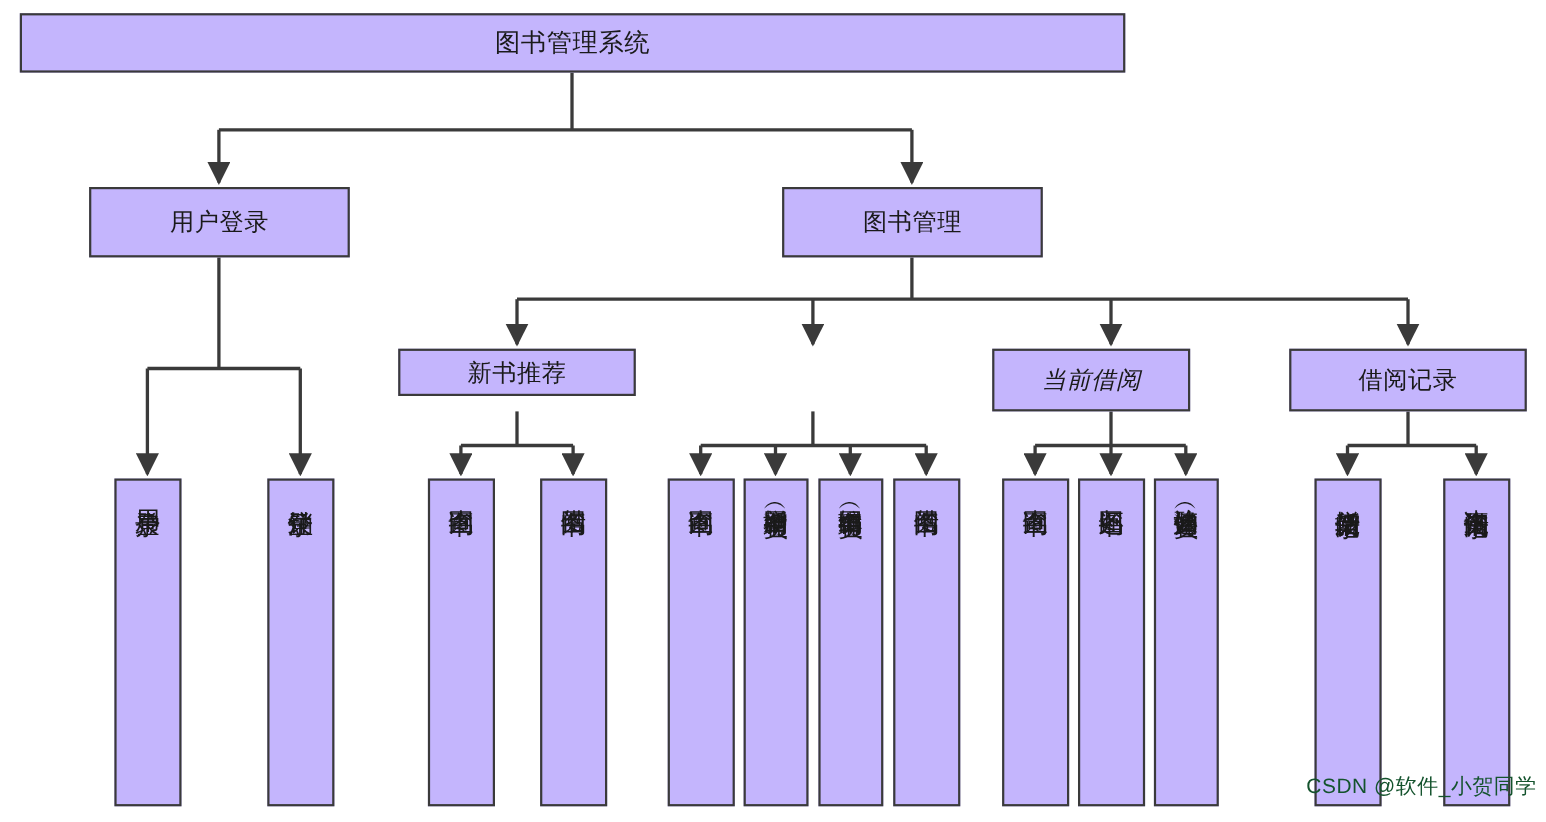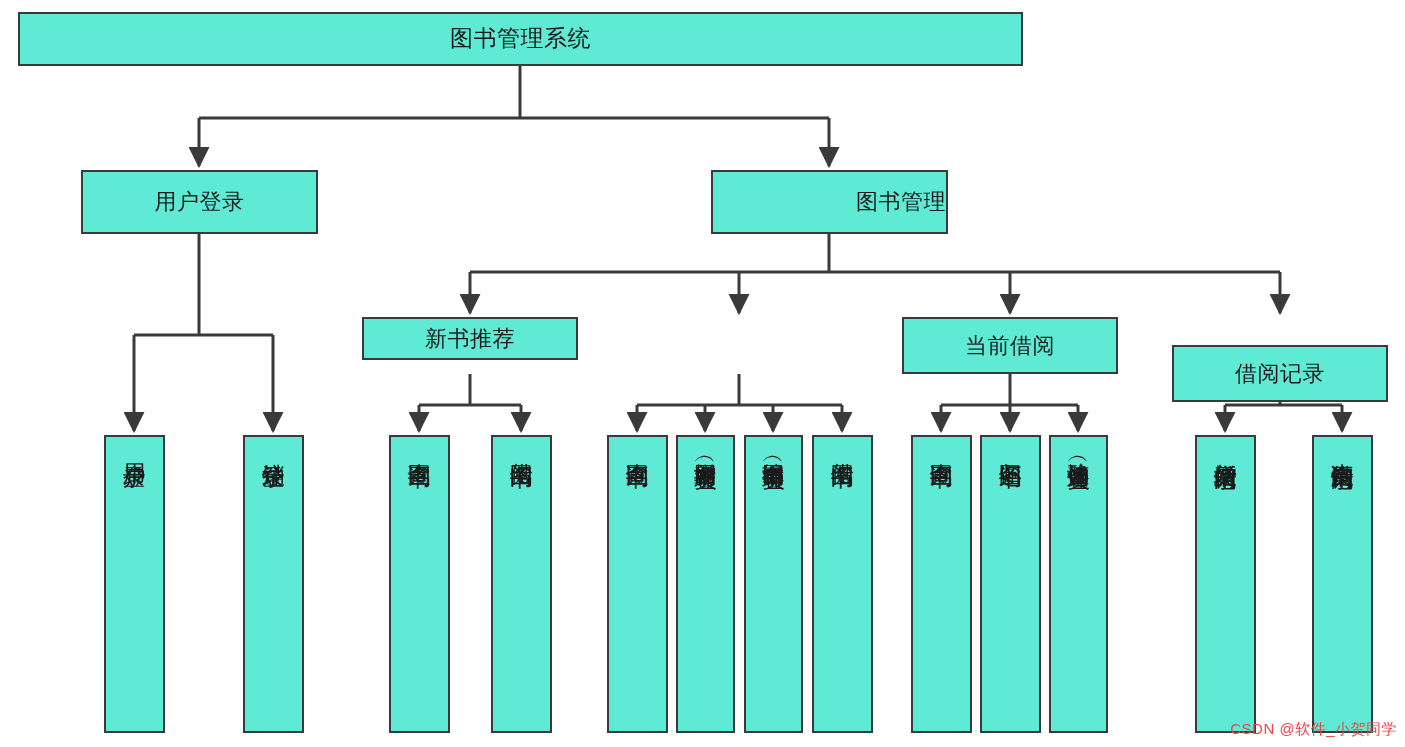"图书管理系统" .node { background: #5eead4 -> #c4b5fd }
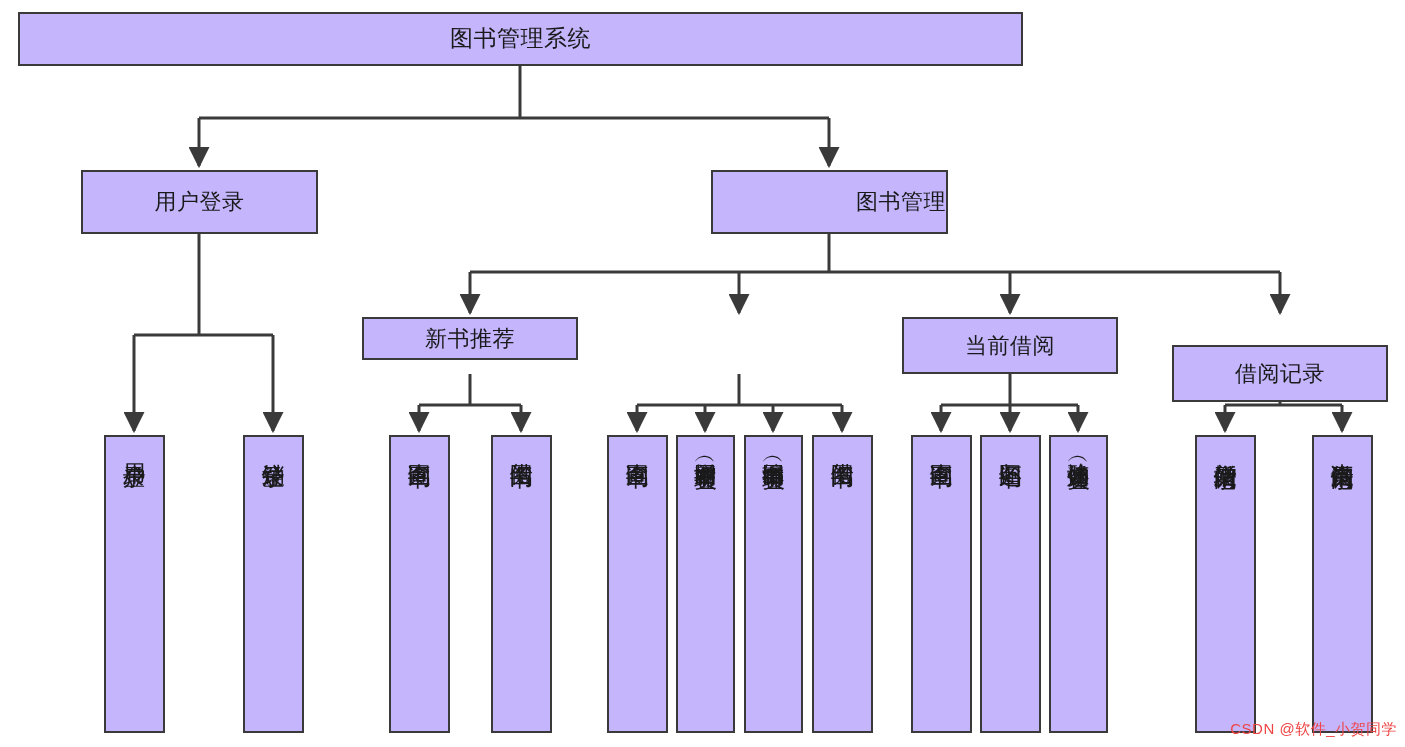"图书管理" div.node { justify-content: flex-end -> none }
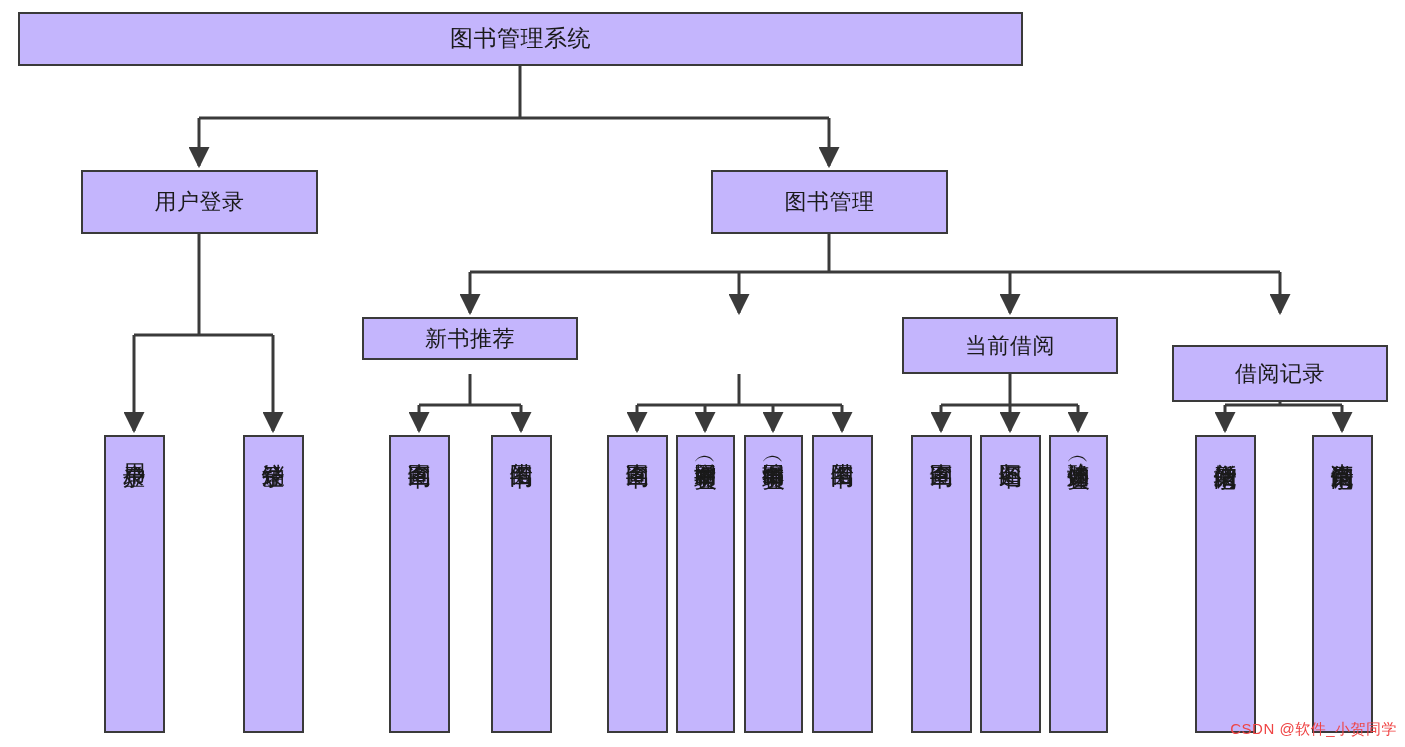"当前借阅" div.node { font-style: none -> italic; width: 216px -> 180px }
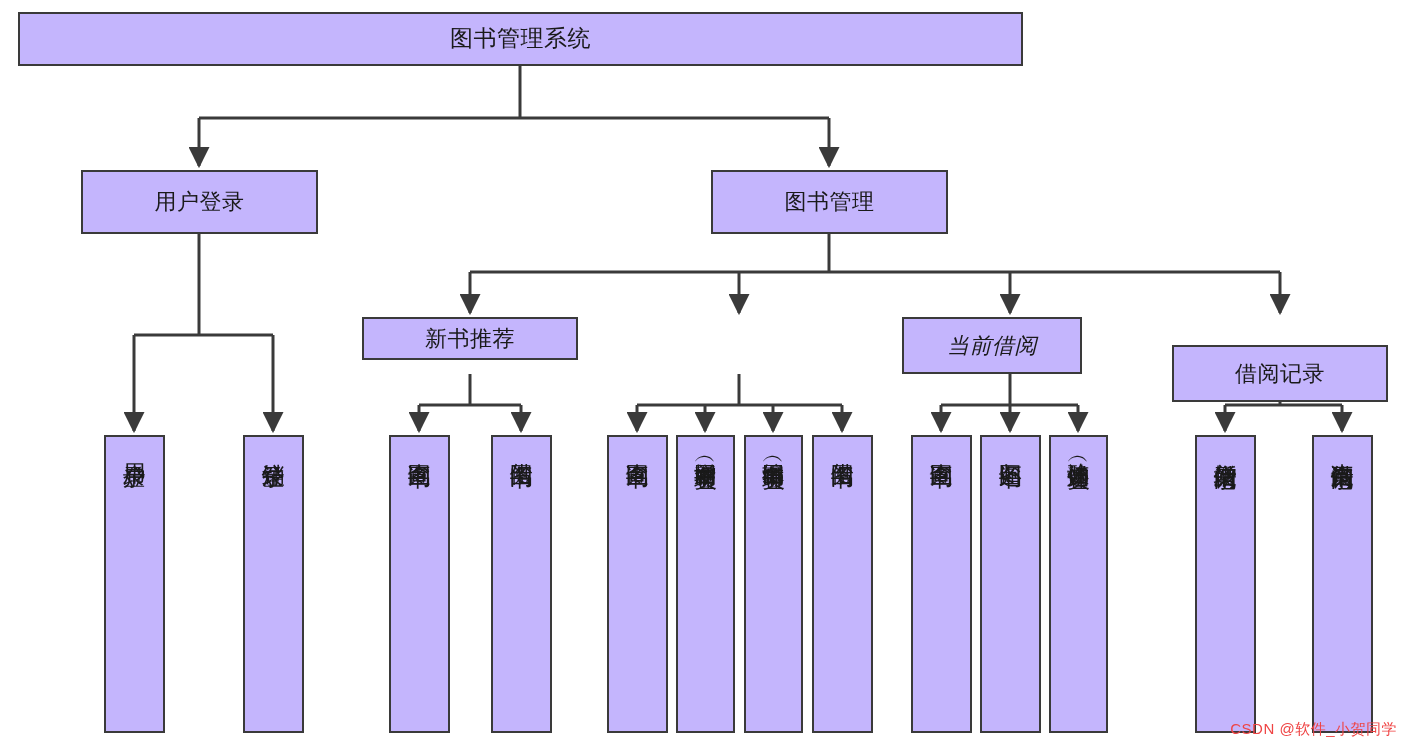"借阅记录" div.node { margin-top: 28px -> none }
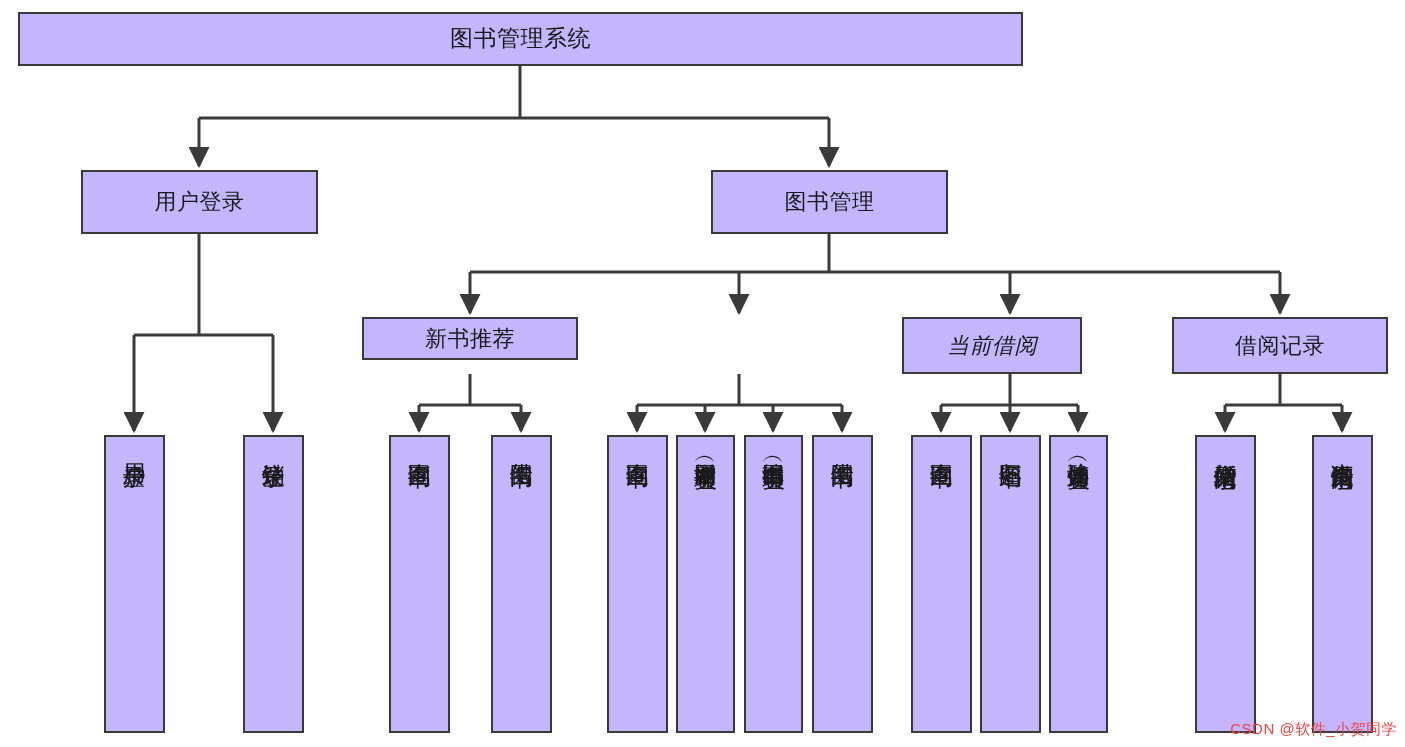"CSDN @软件_小贺同学" #watermark { bottom: 8px -> 19px; color: #ef4444 -> #14532d; font-size: 15px -> 19px }
